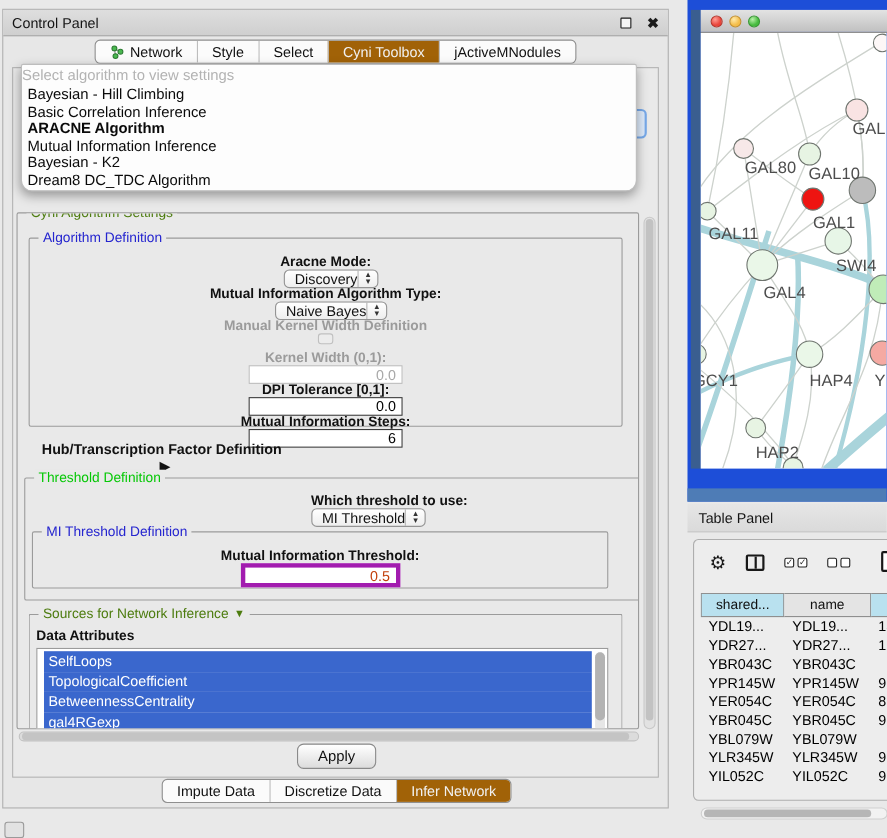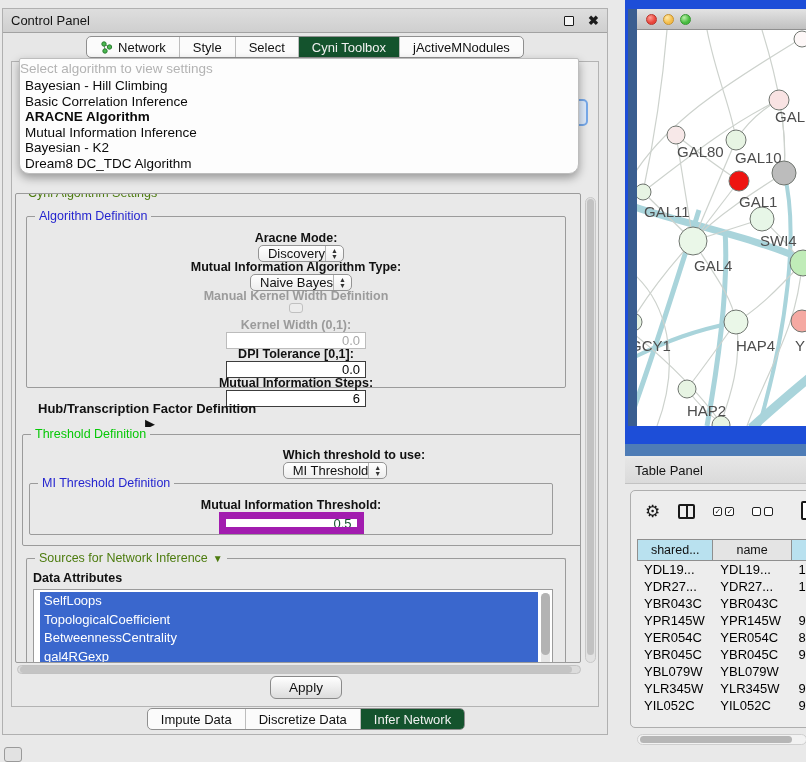"Cyni Toolbox" .seg-tab.selected { background: #14532d -> #a16207 }
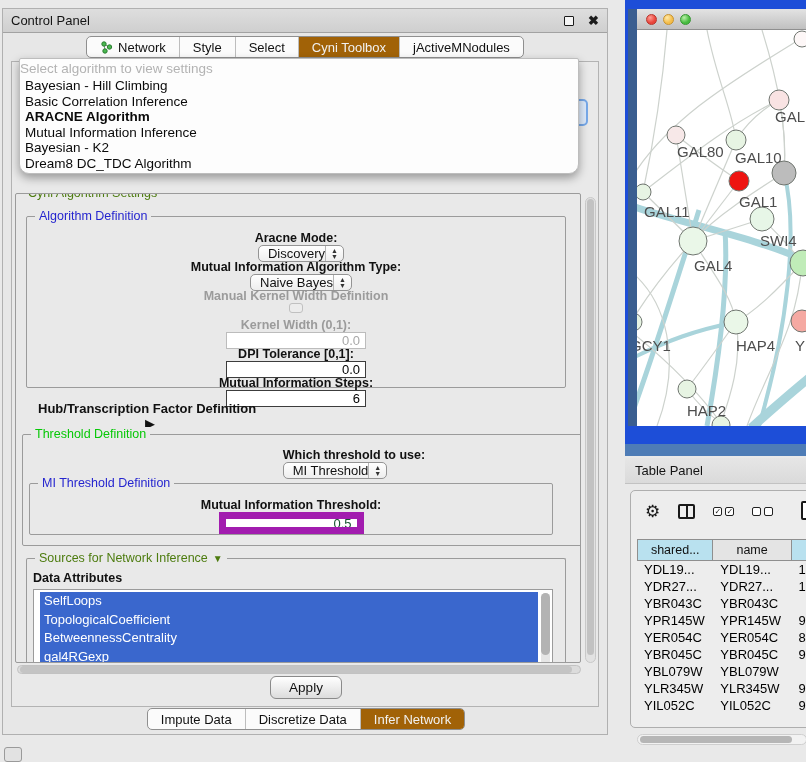"0.5" .tfield.norm { border: 7px solid #a21caf -> 4px solid #a21caf; color: #14532d -> #c2410c }
